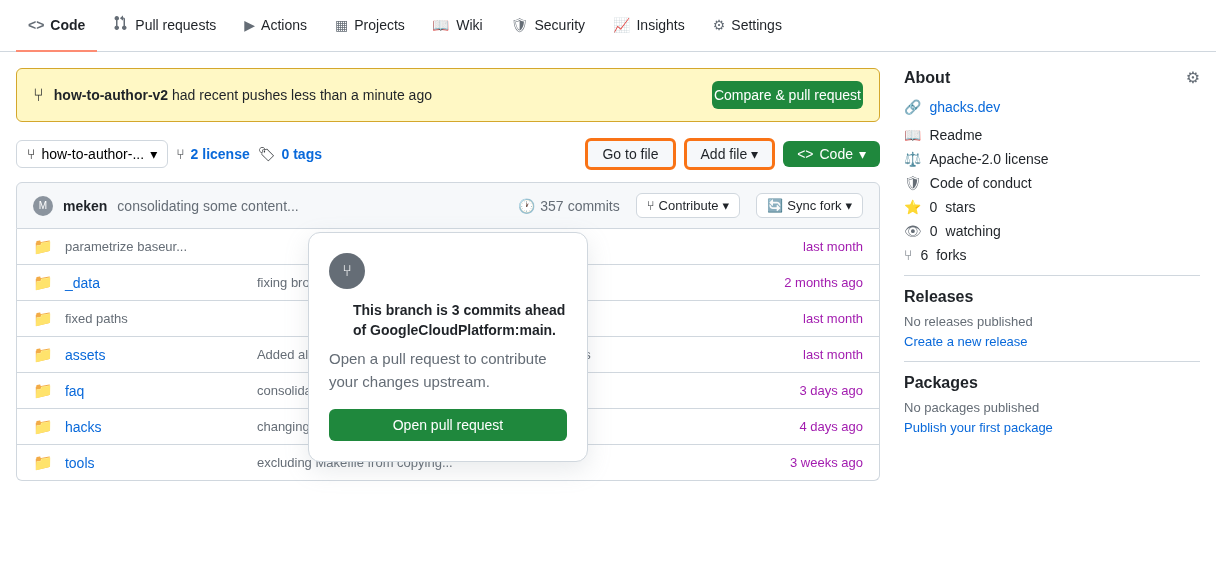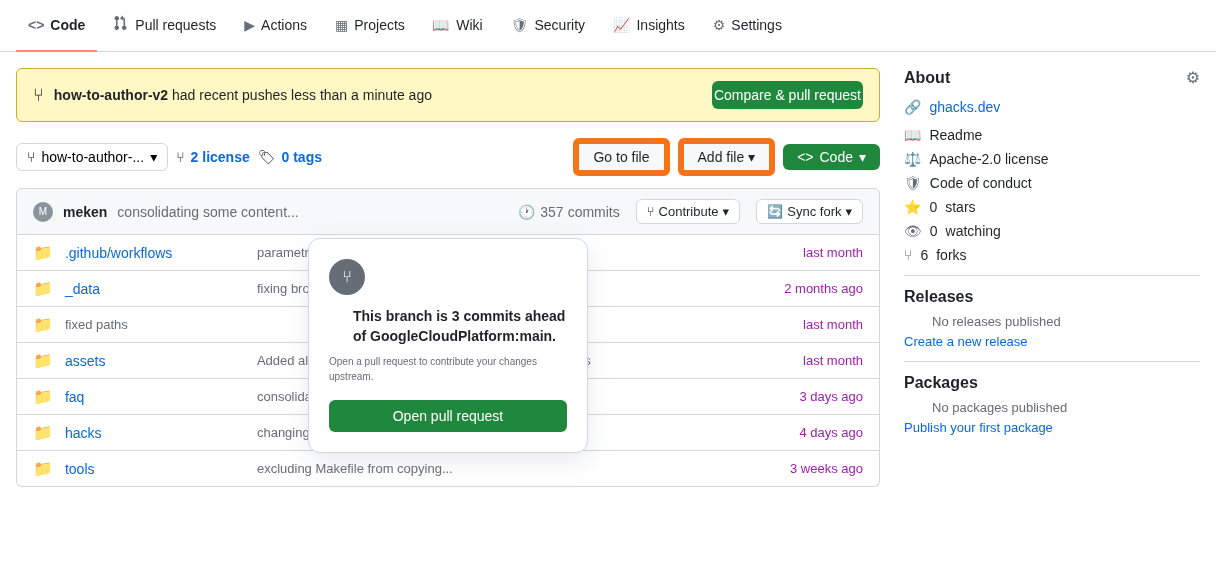"Go to file" .btn-outline { border: 6px solid #f97316 -> 3px solid #f97316 }
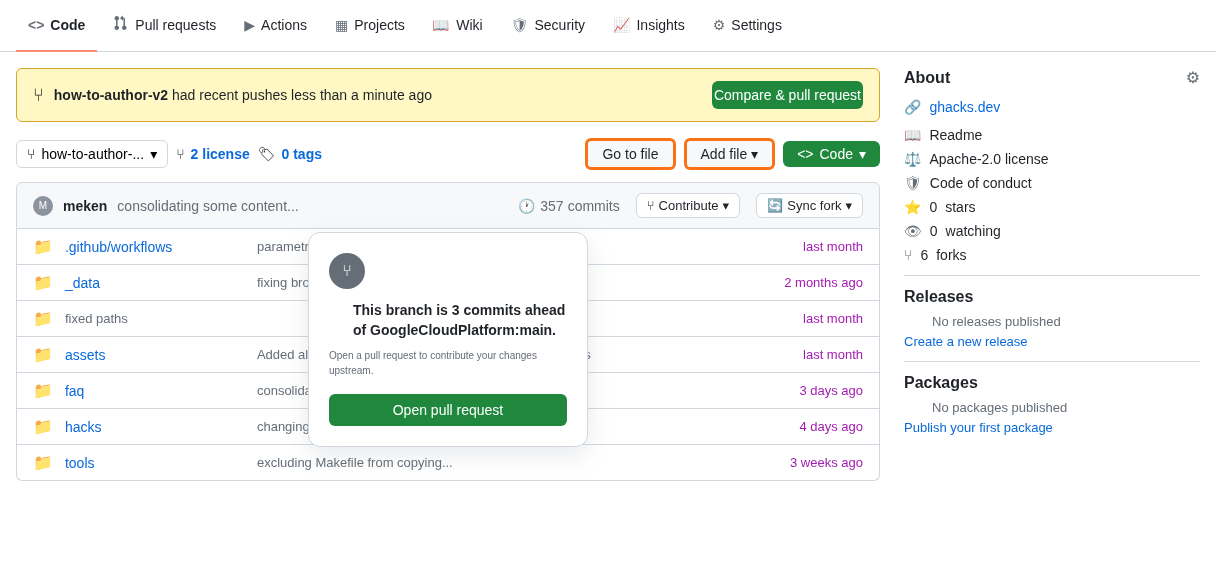".github/workflows" a.file-name { html: <a>.github/workflows</a> -> none }
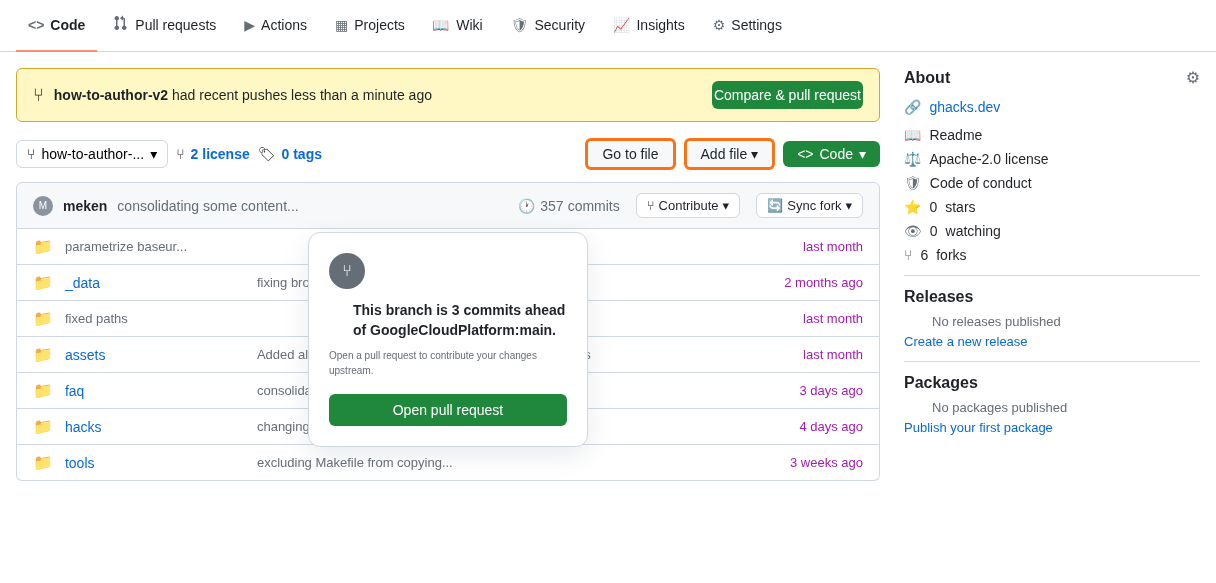"No releases published" .sidebar-muted { margin-left: 28px -> none }
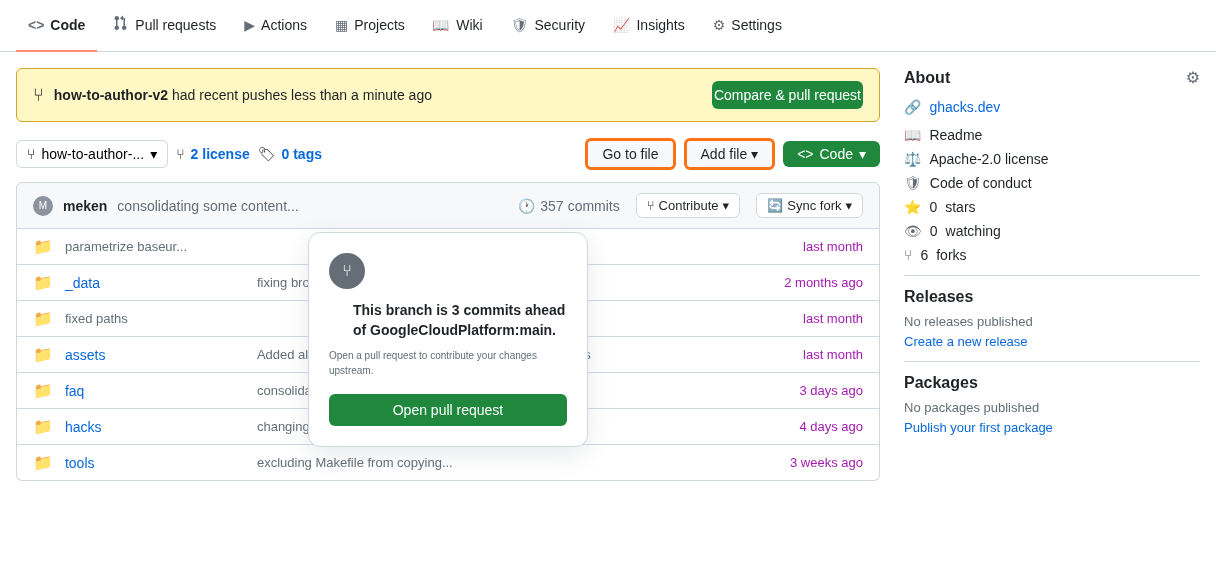"Open a pull request to" .popup-desc { font-size: 10px -> 15px }
